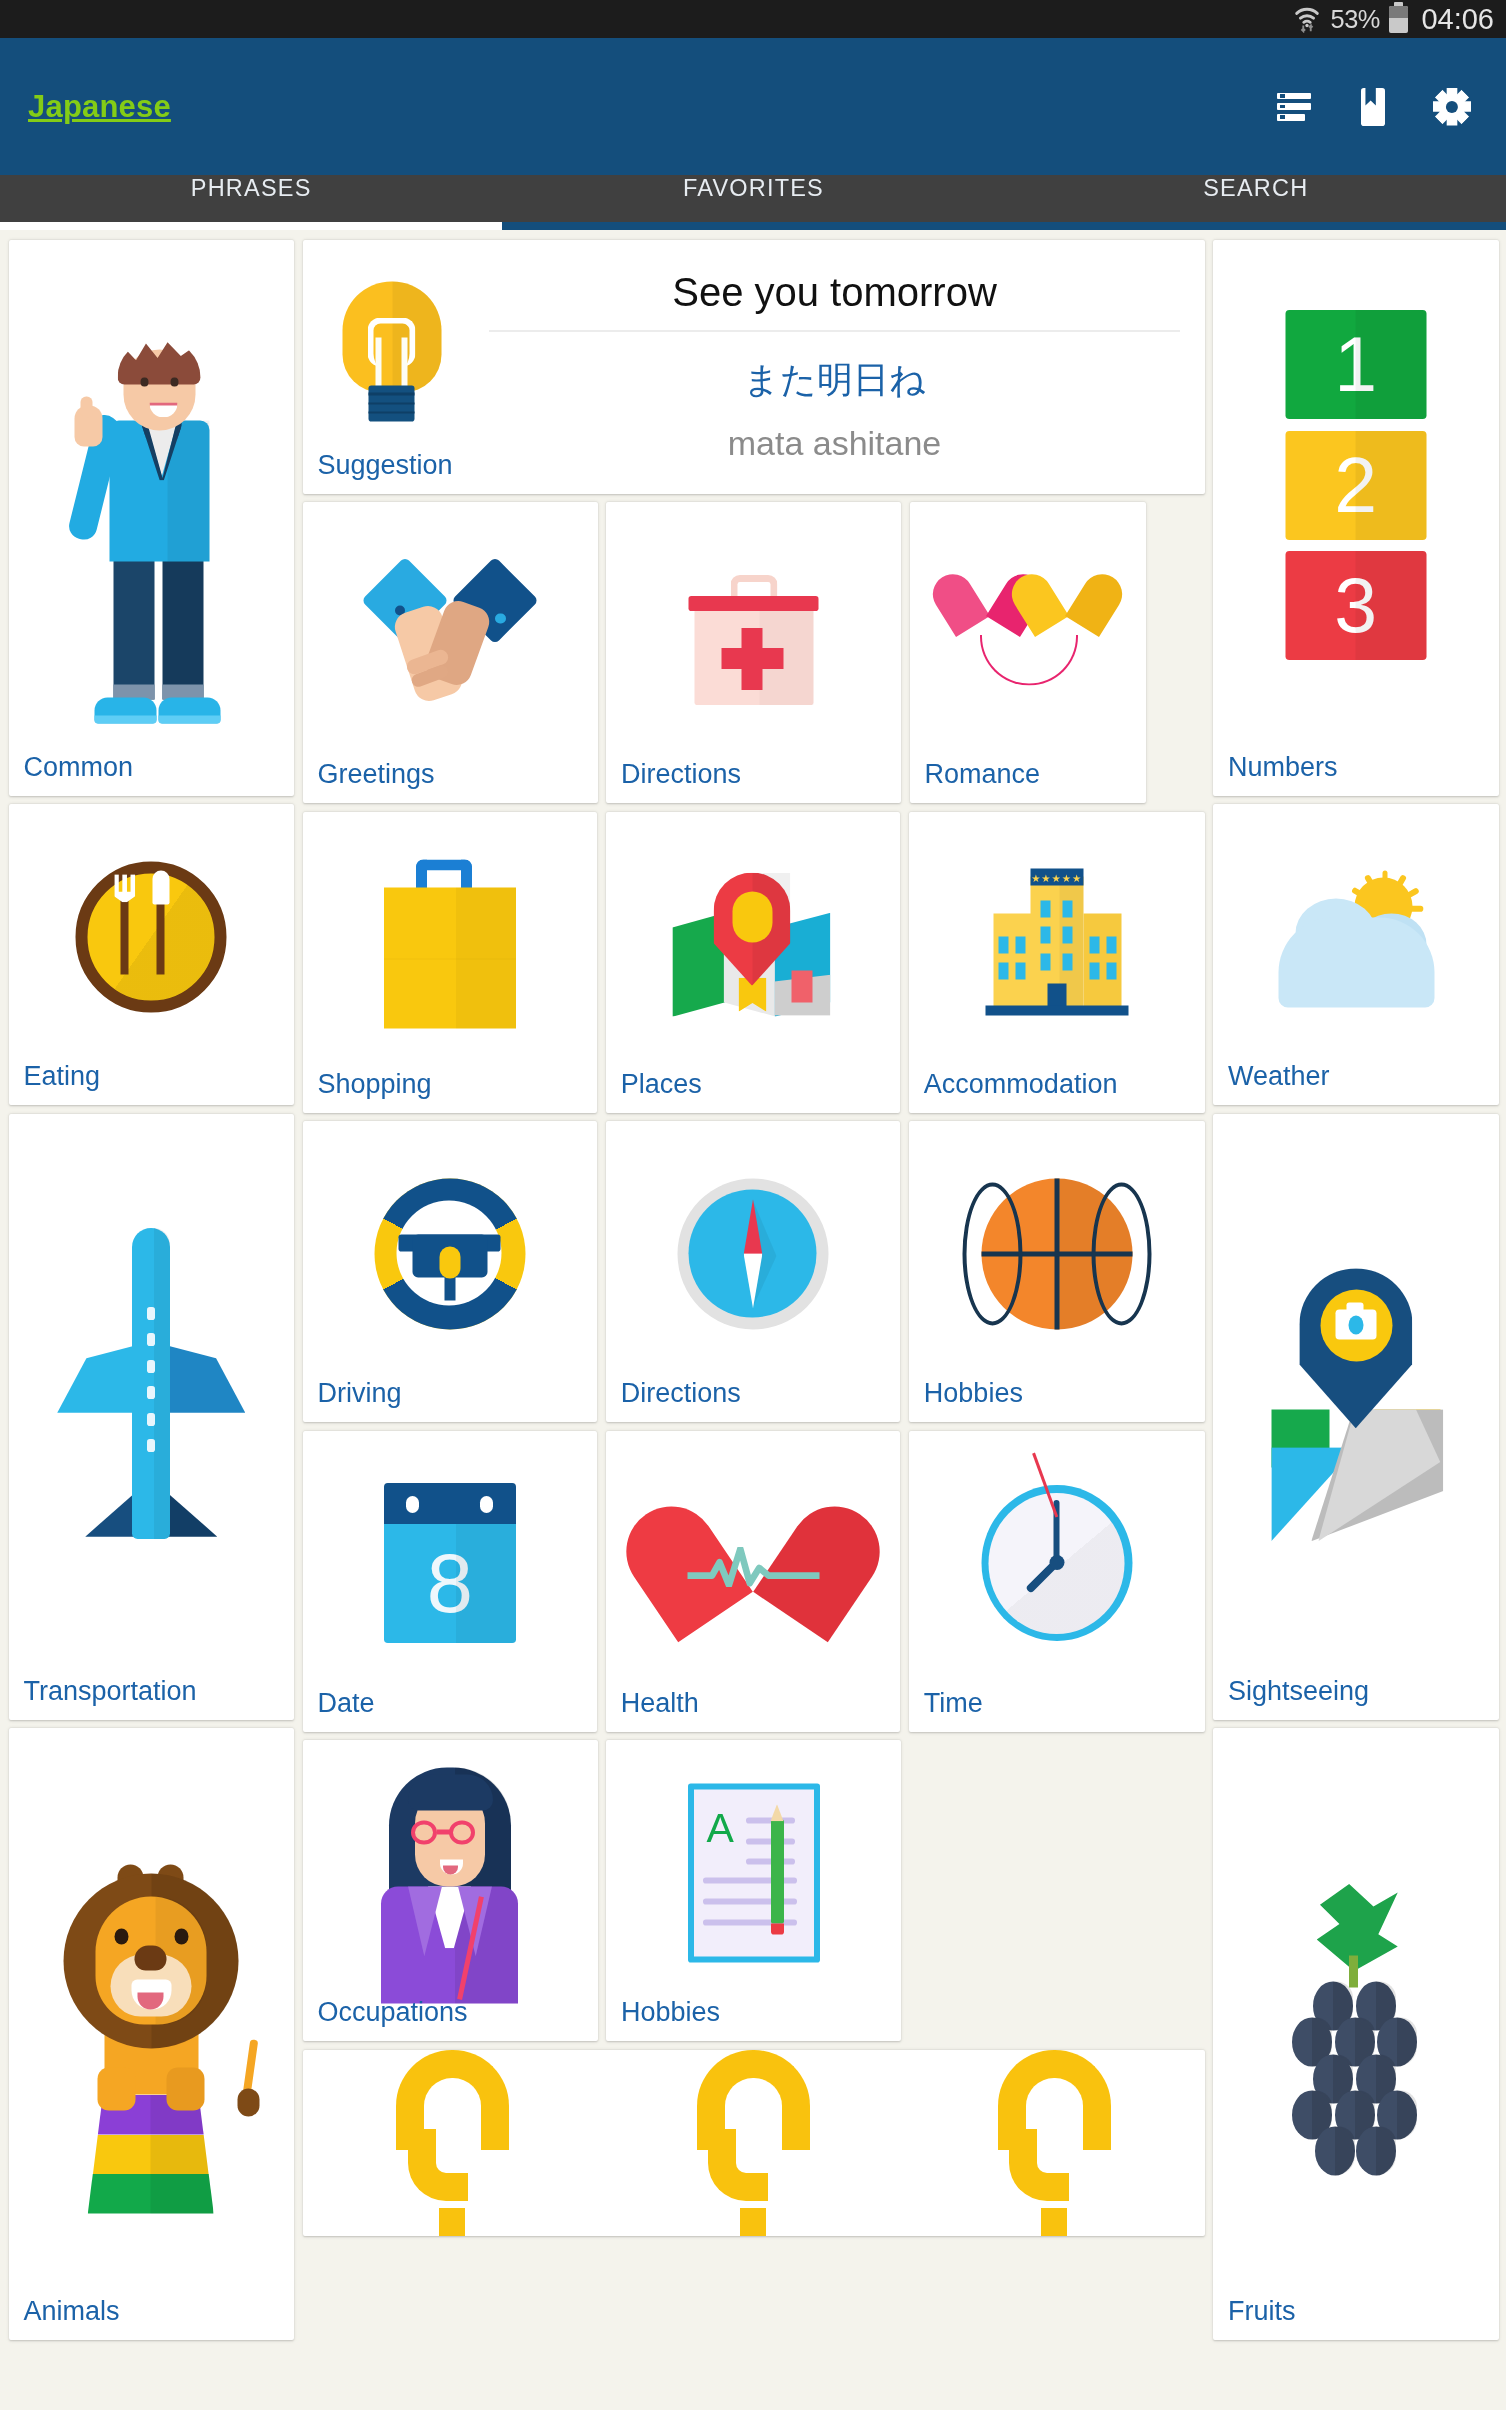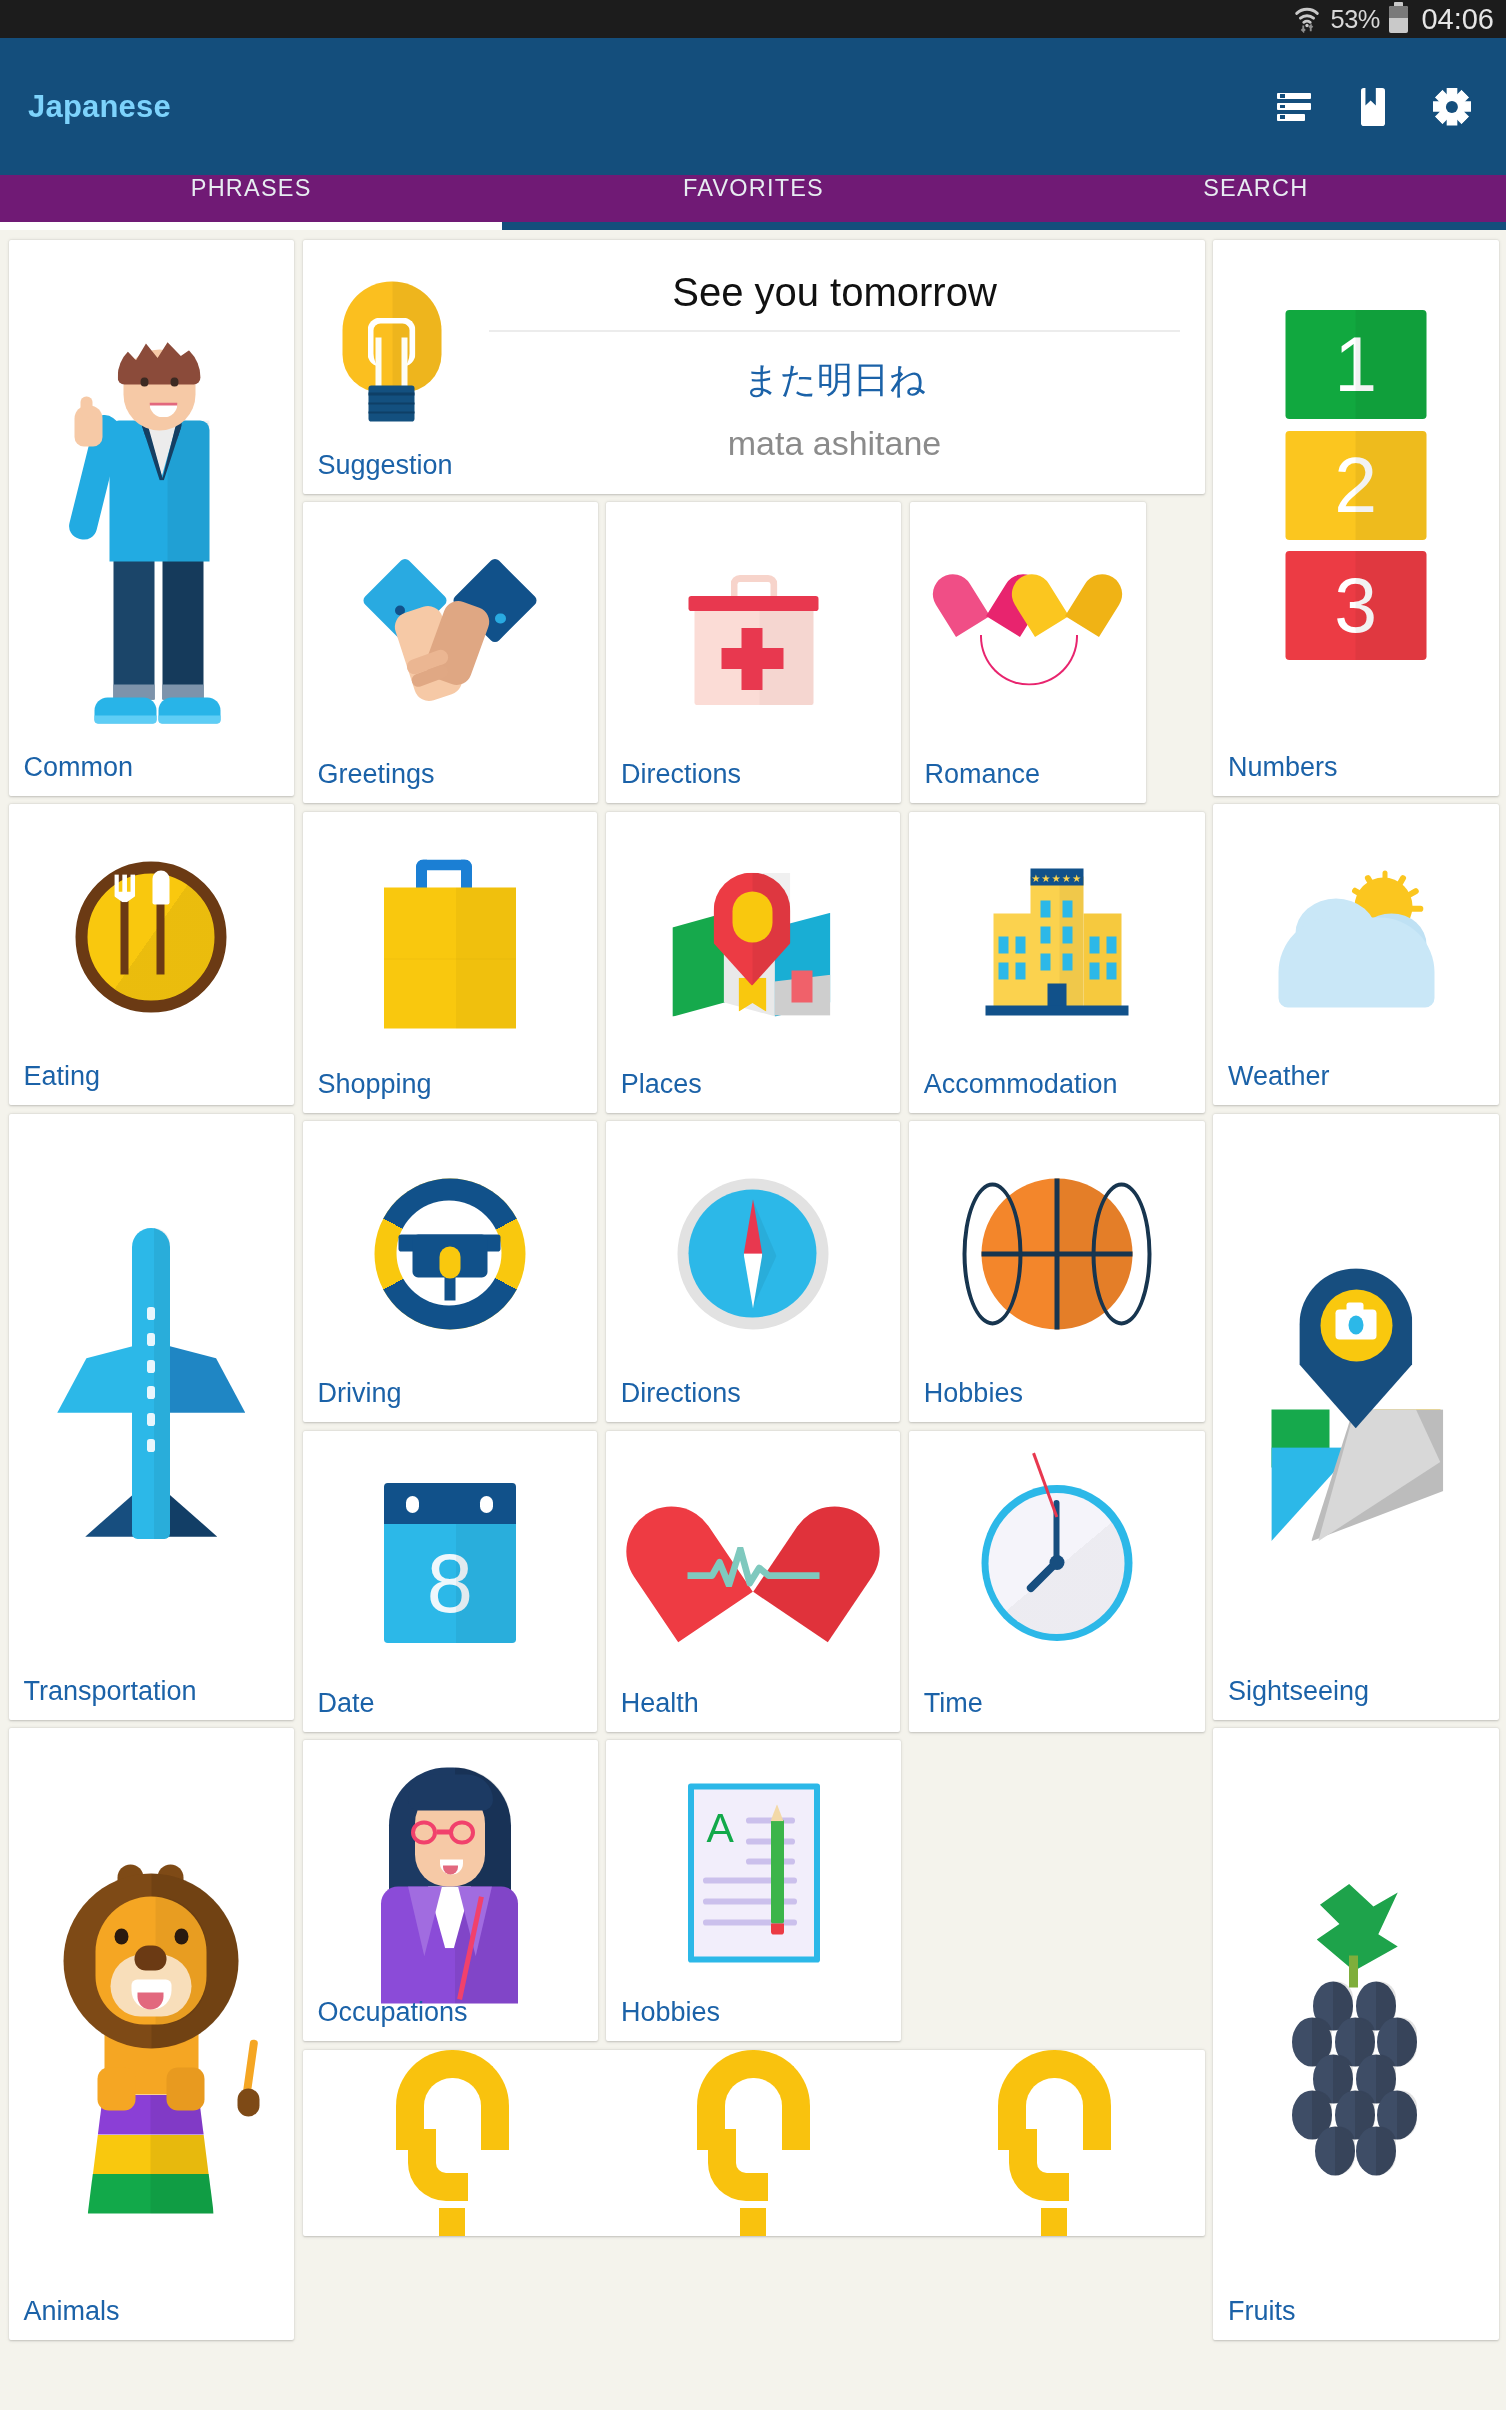"Japanese" .app-title { color: #7dd3fc -> #84cc16; text-decoration: none -> underline }
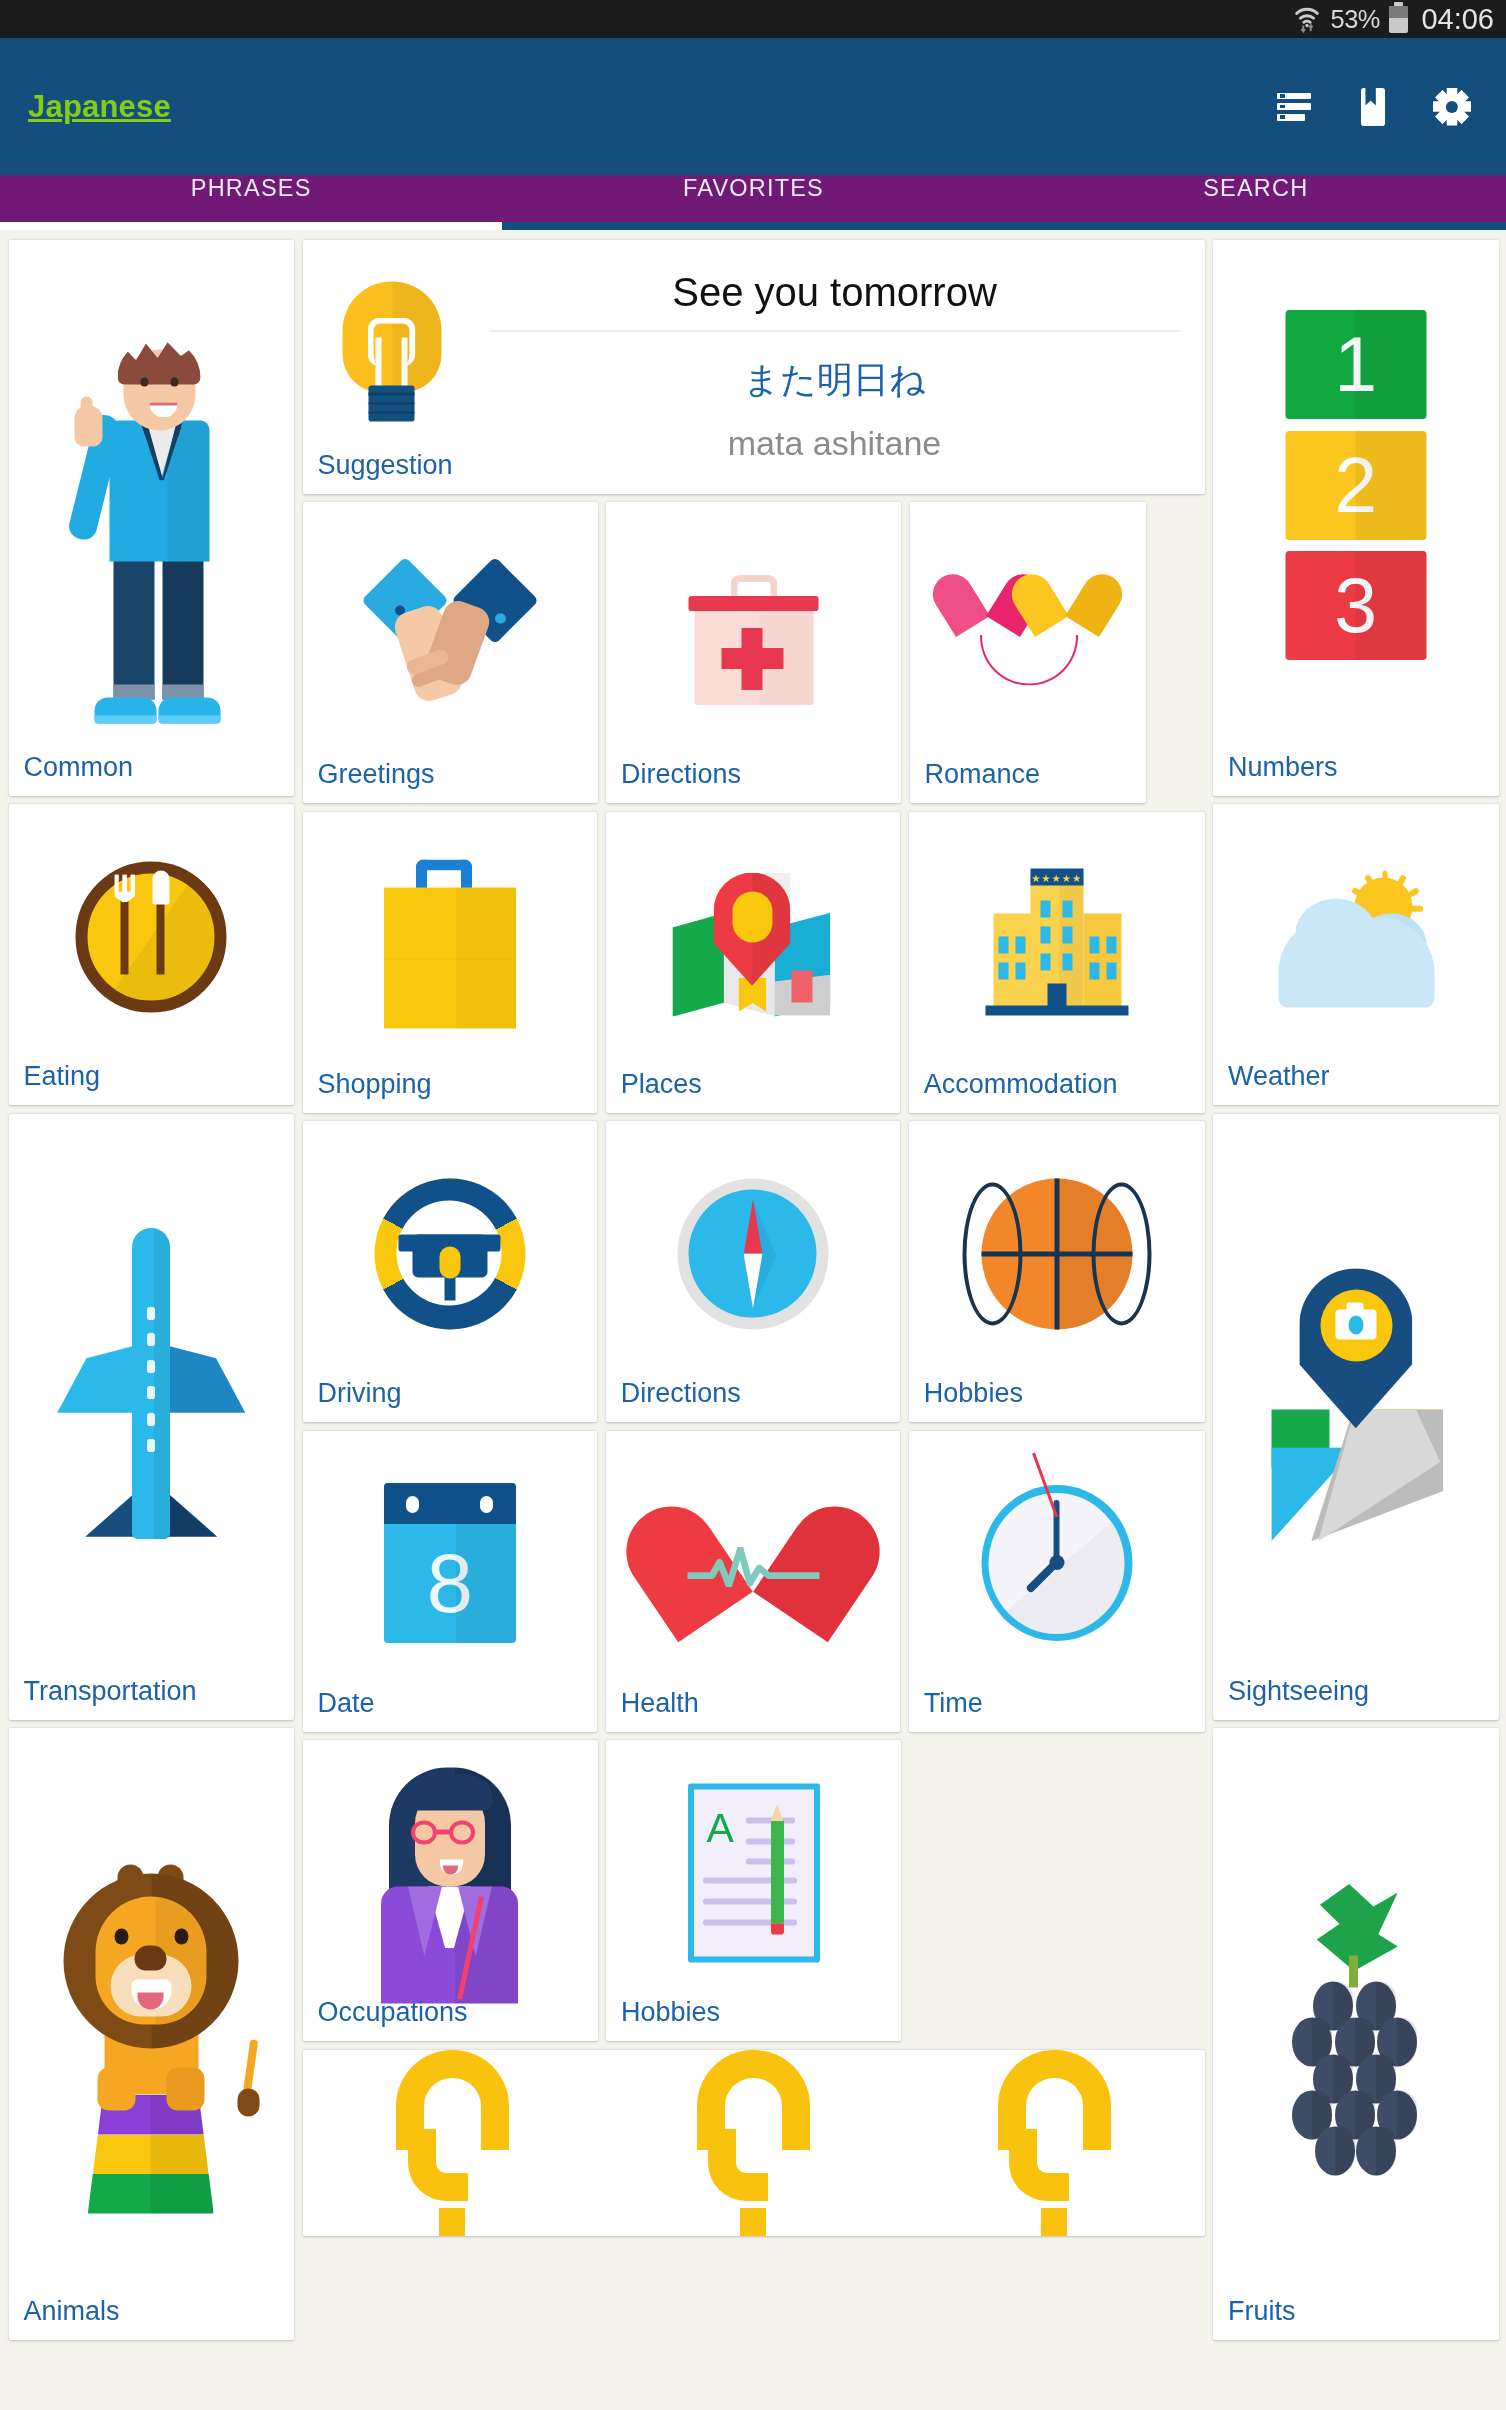"PHRASES" .tabs { background: #701a75 -> #404040 }
